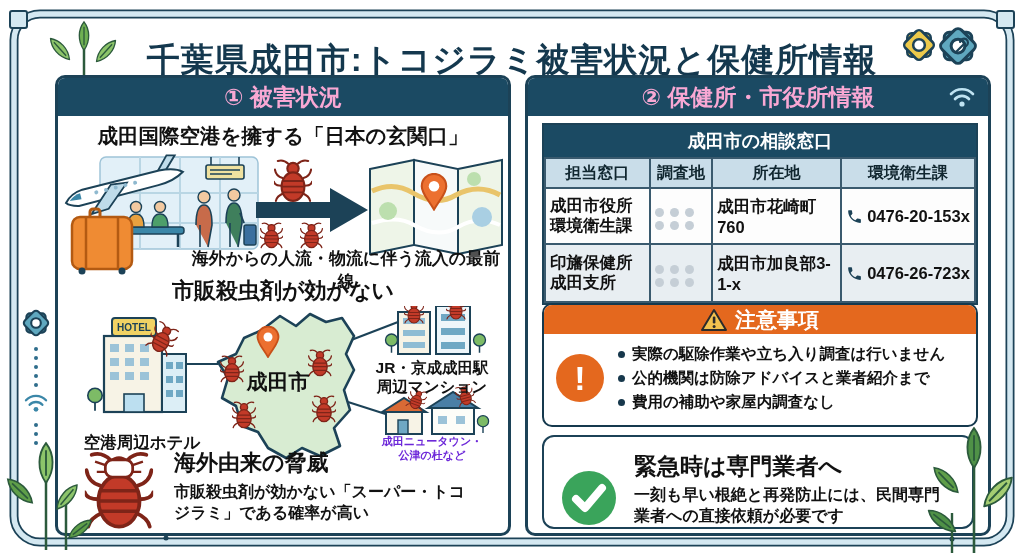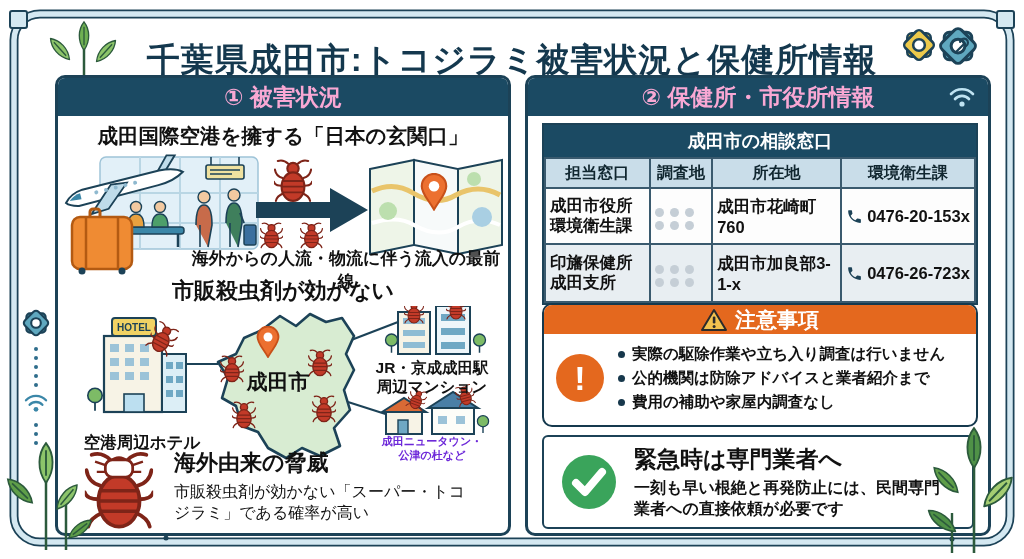"緊急時は専門業者へ" .emcard { align-items: center -> flex-end; border-radius: 6px -> 12px }
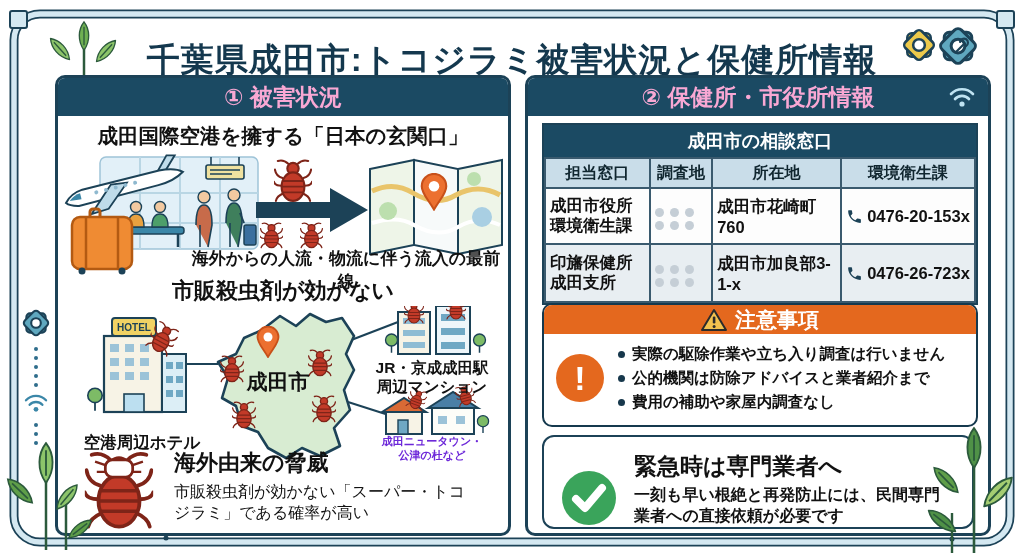"市販殺虫剤が効かない「スーパー・トコジラミ」である確率が高い" .threat-text { font-weight: 400 -> 700 }
